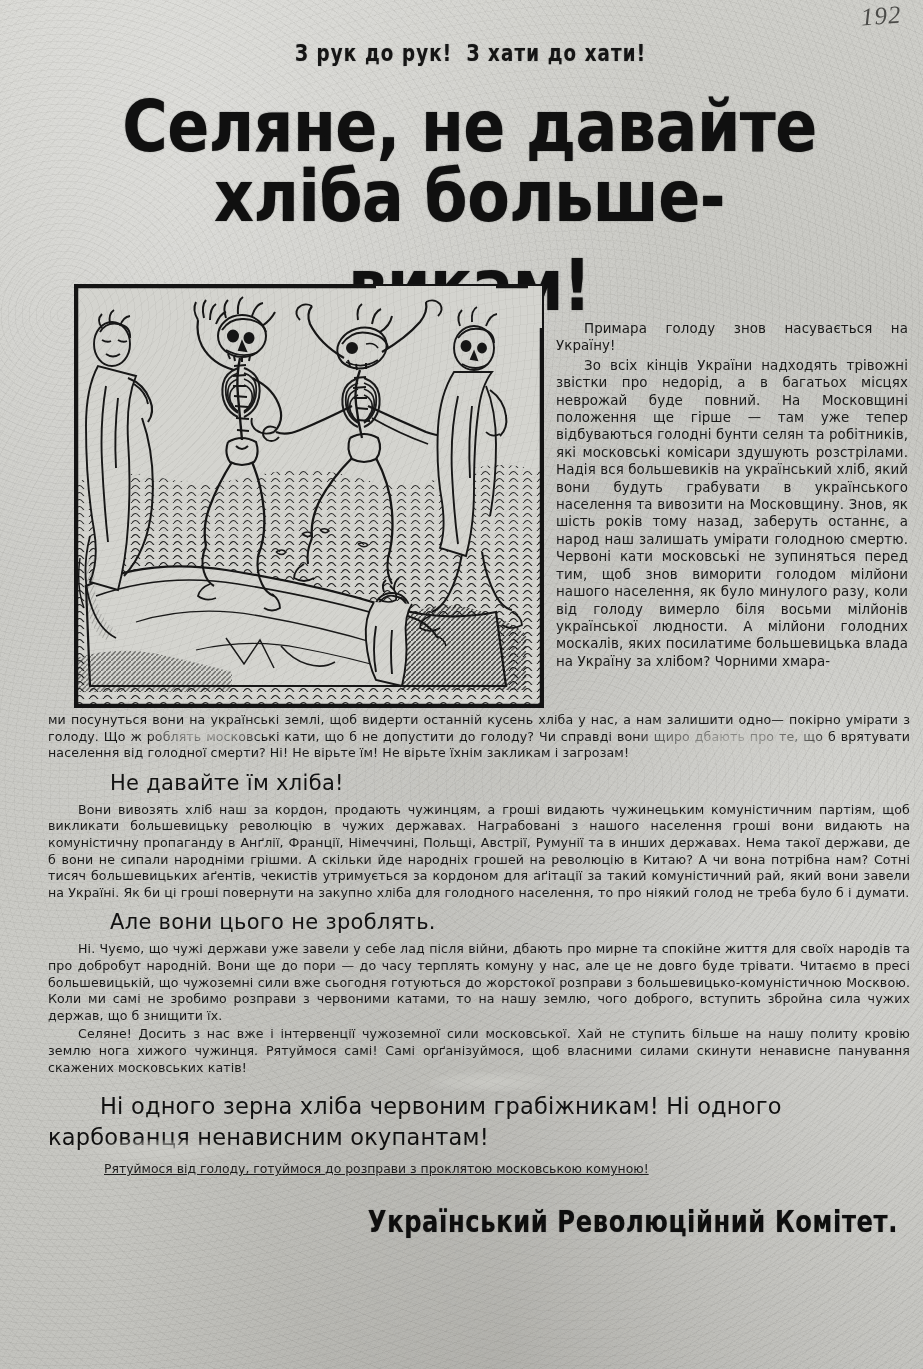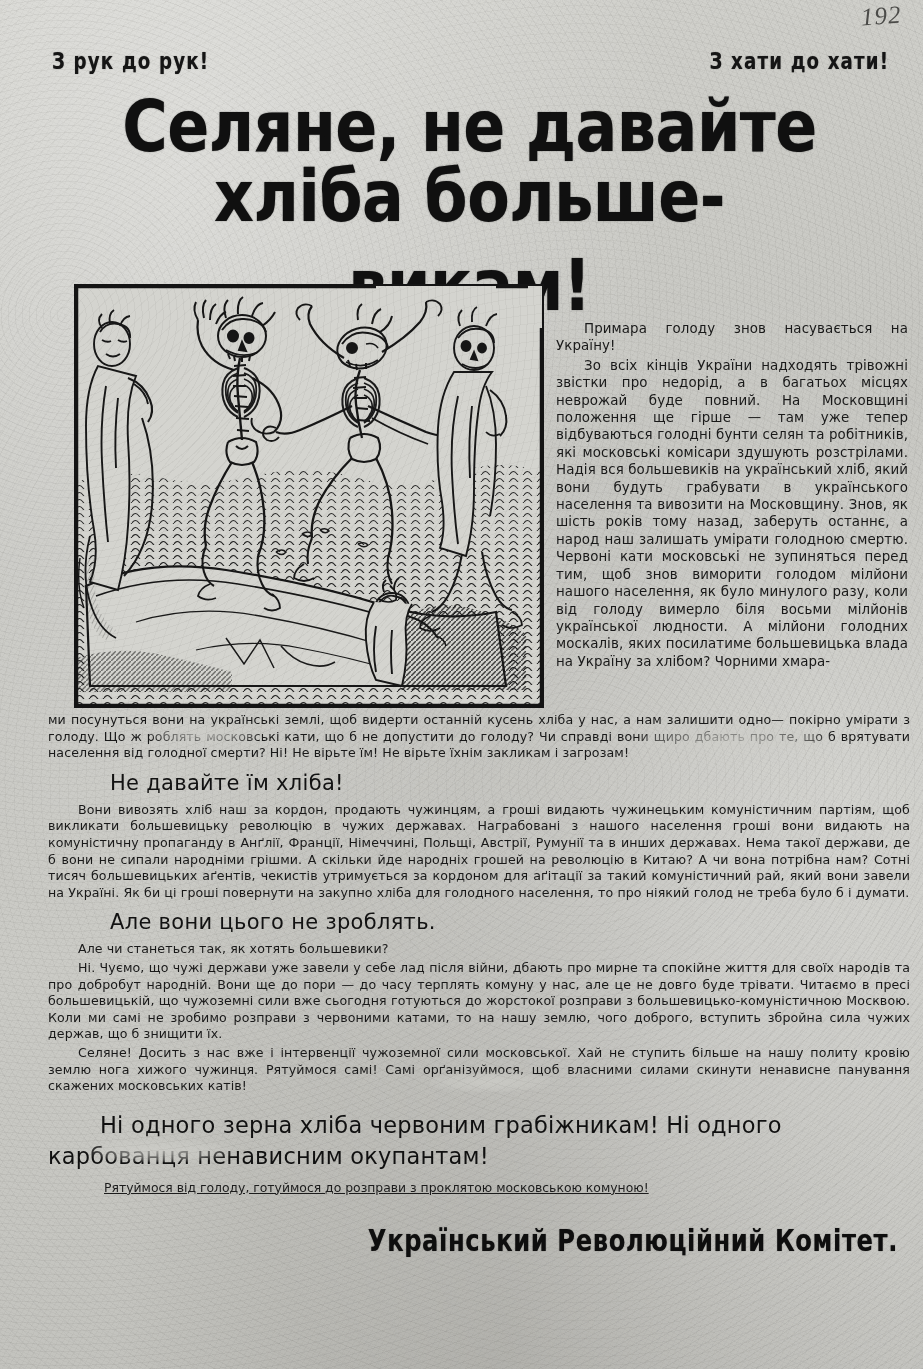"З рук до рук!" .eyebrow-row { justify-content: space-between -> center; top: 52px -> 44px }
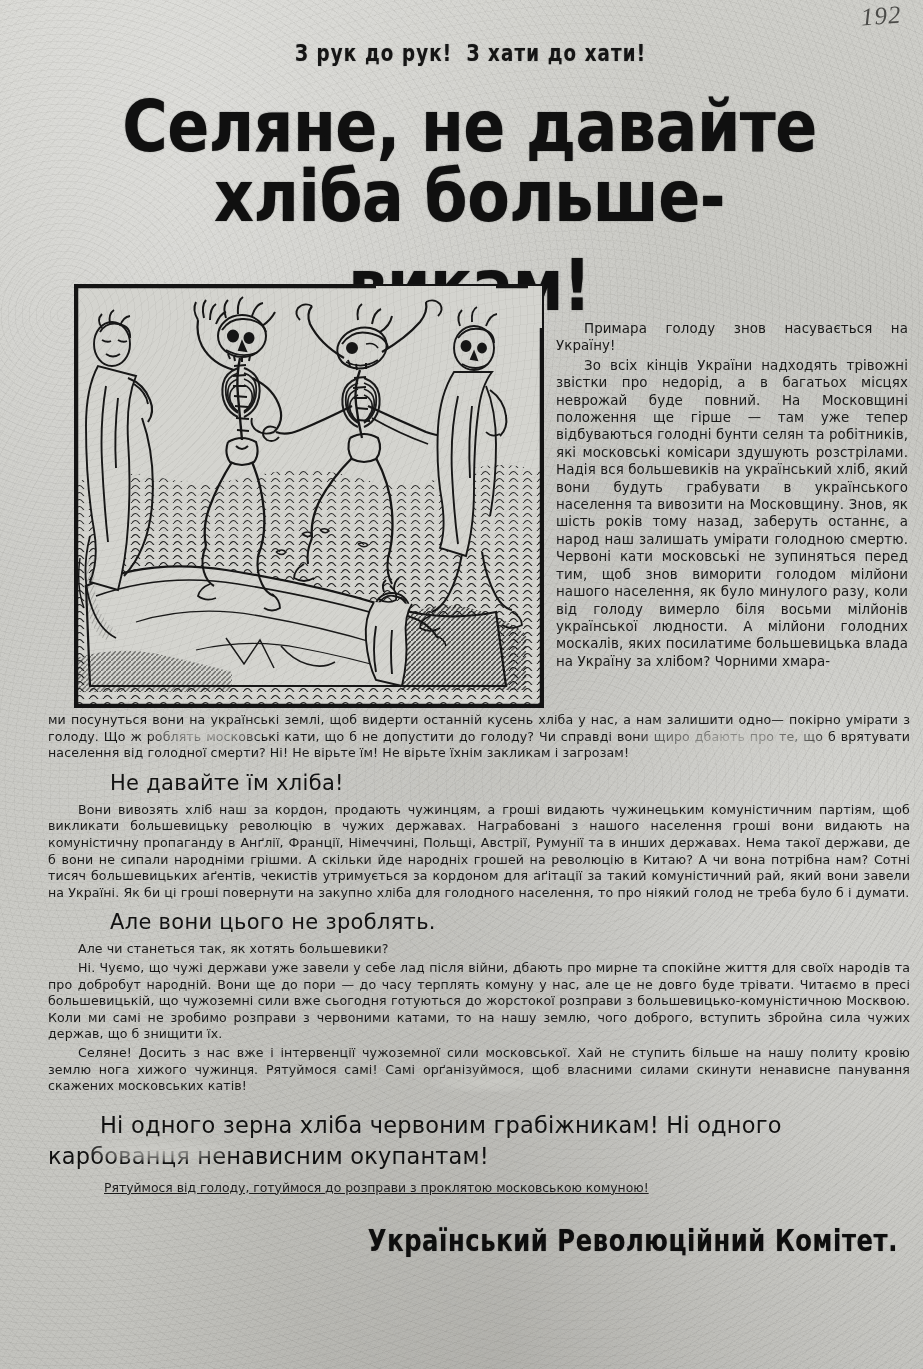"Але чи станеться так, як" p.body-p { html: <p>Але чи станеться так, як хотять большевики?</p> -> none }
